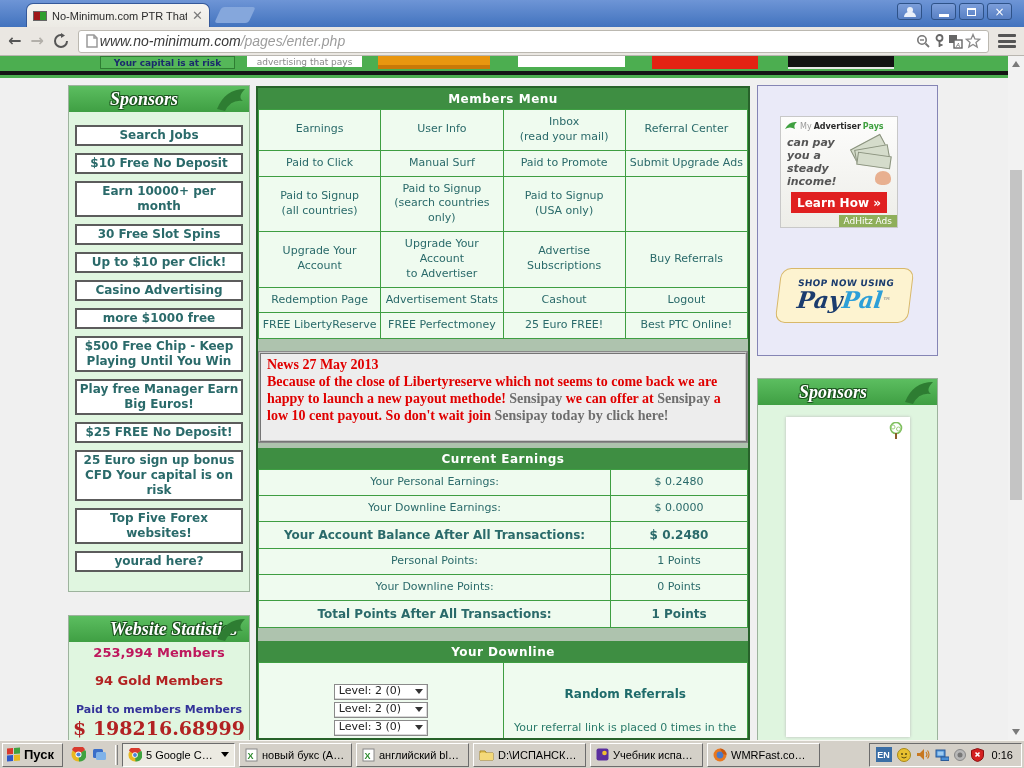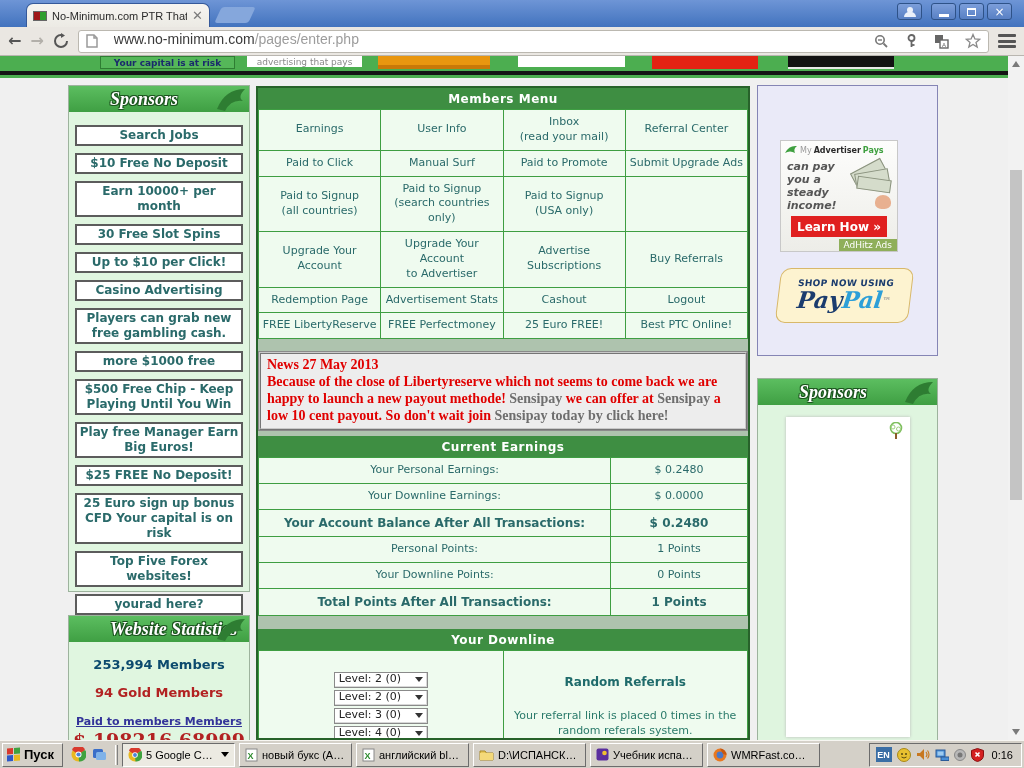"www.no-minimum.com/pages/enter.php" .urlbar { align-items: none -> center; font-style: none -> italic; gap: 16px -> 2px }
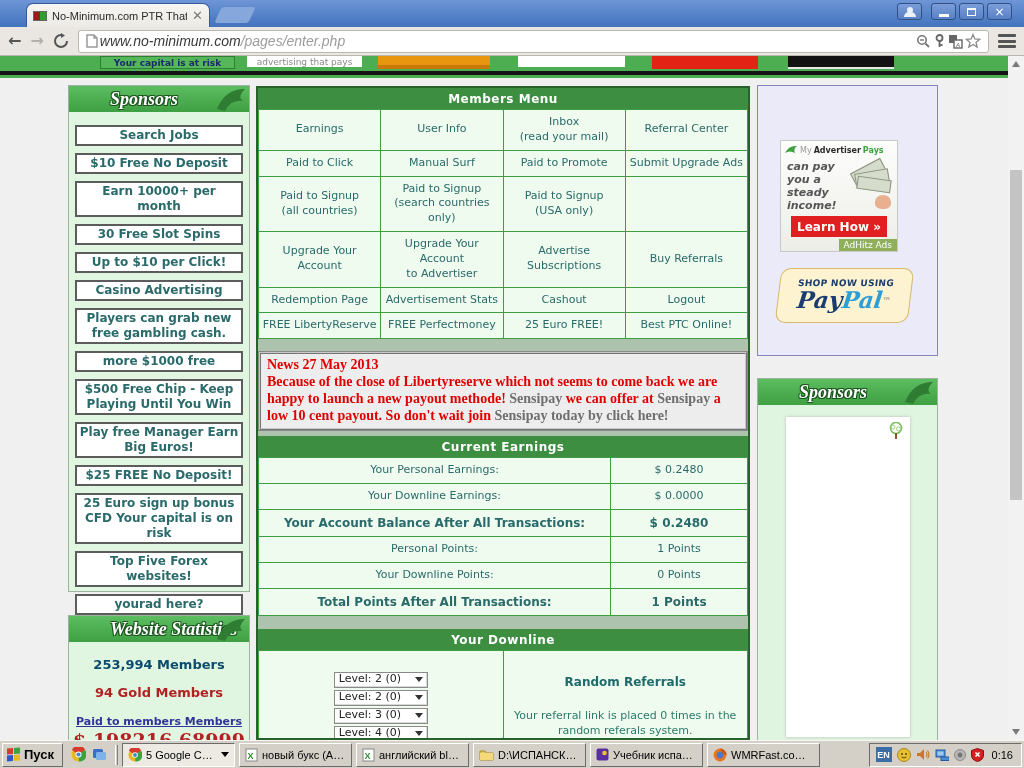"My" .map-ad { top: 54px -> 30px }
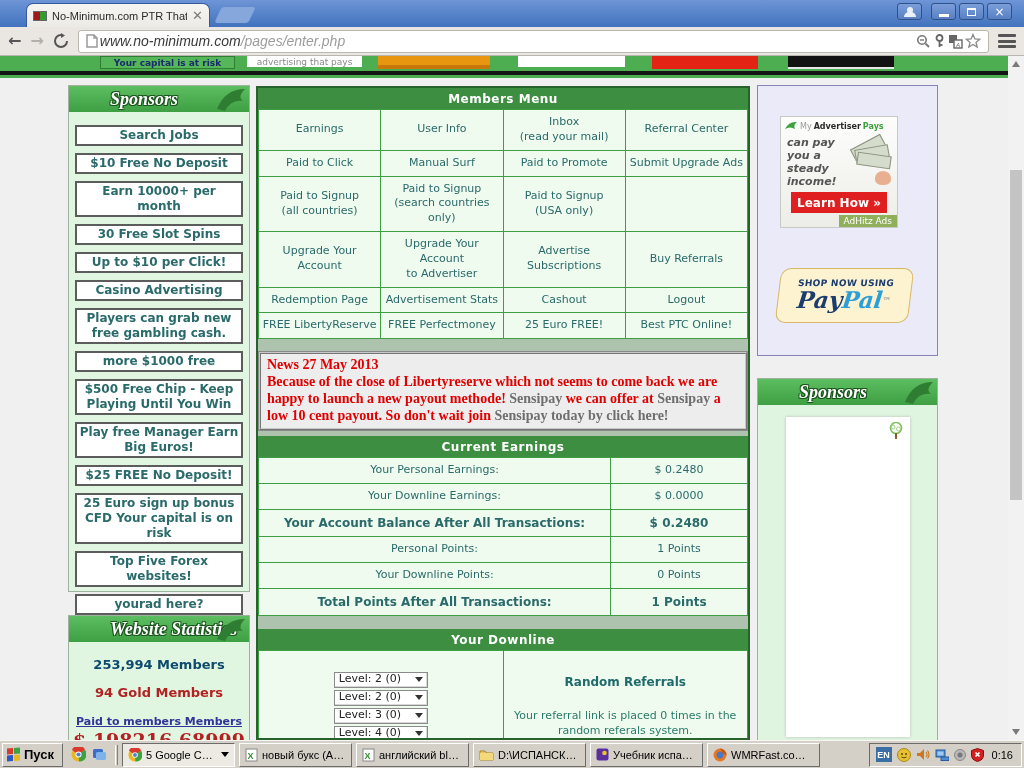"Players can grab new free" div.sp-btn { html: <div>Players can grab new free gambling cash.</div> -> none }
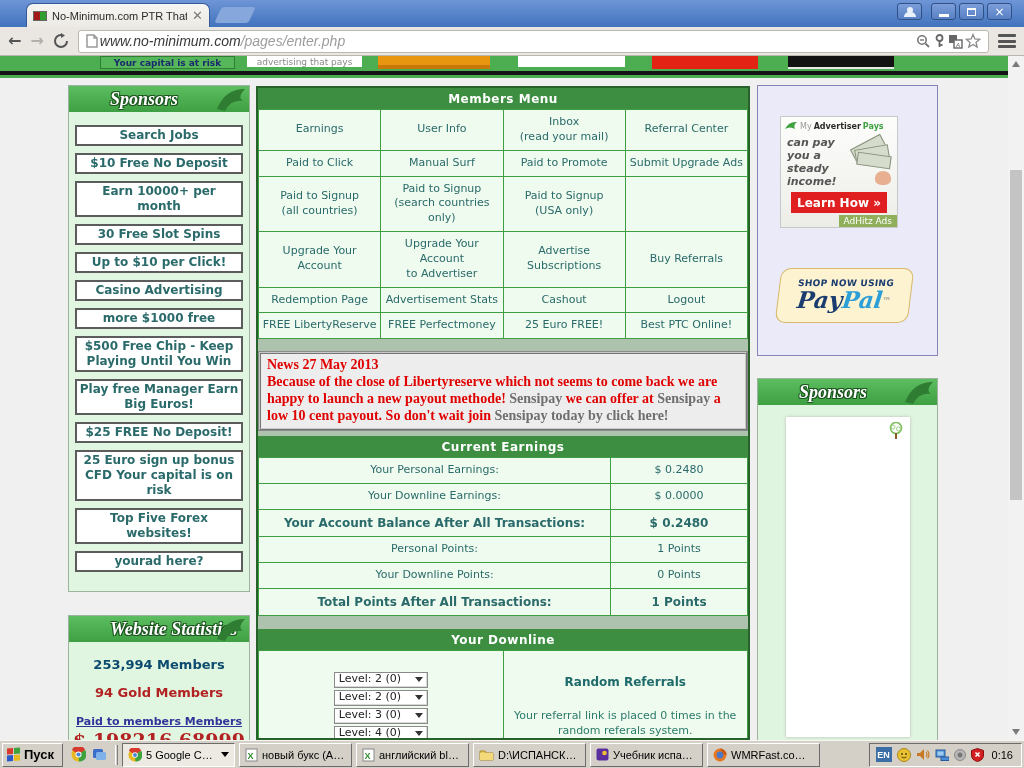"News 27 May 2013" .news-box { padding: 2px 6px 4px 6px -> 2px 6px 16px 6px }
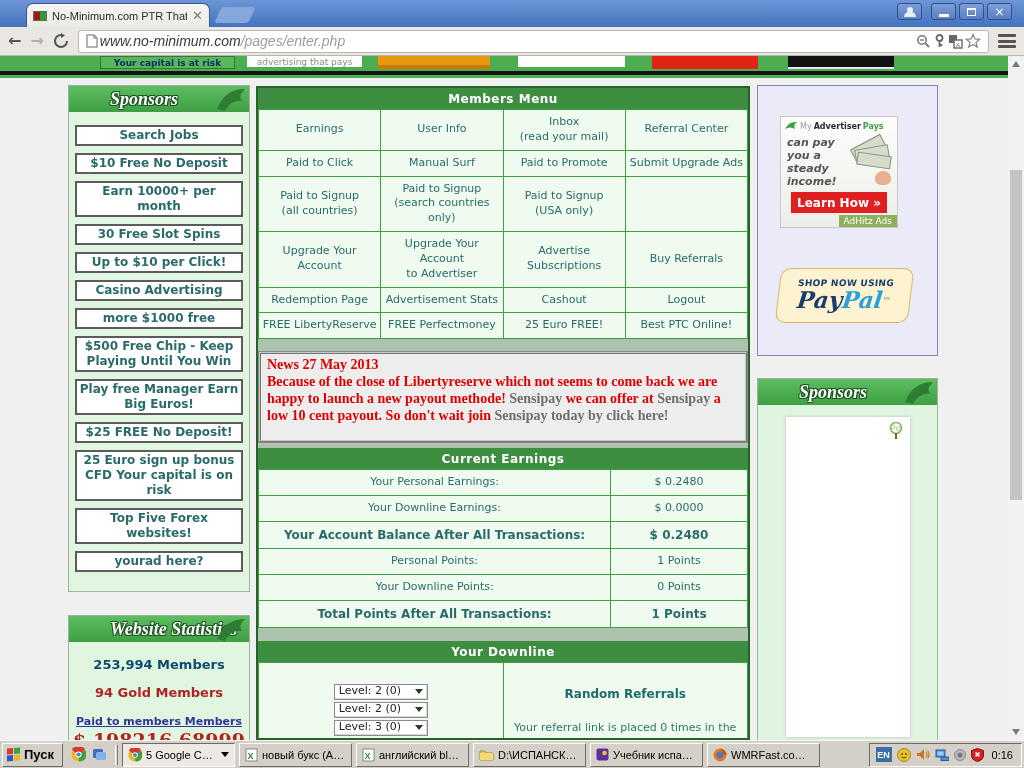"253,994 Members" .stat-members { color: #0c4a6e -> #be185d; margin-top: 15px -> 3px }
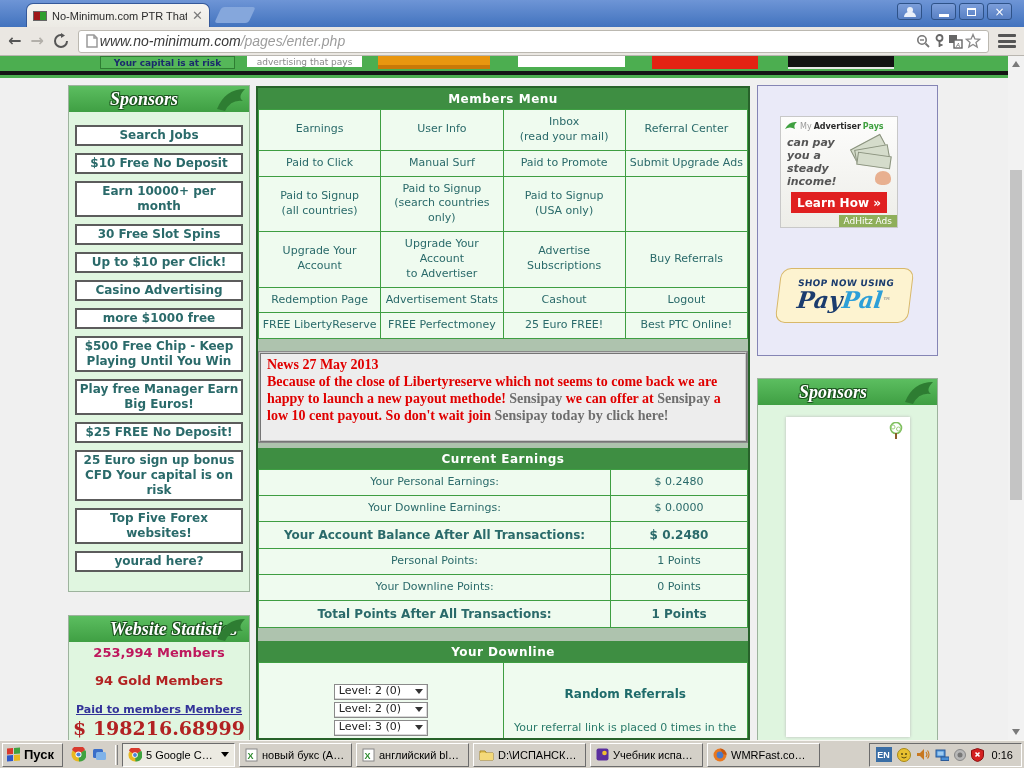"Paid to members Members" .stat-paidlabel { text-decoration: underline -> none }
